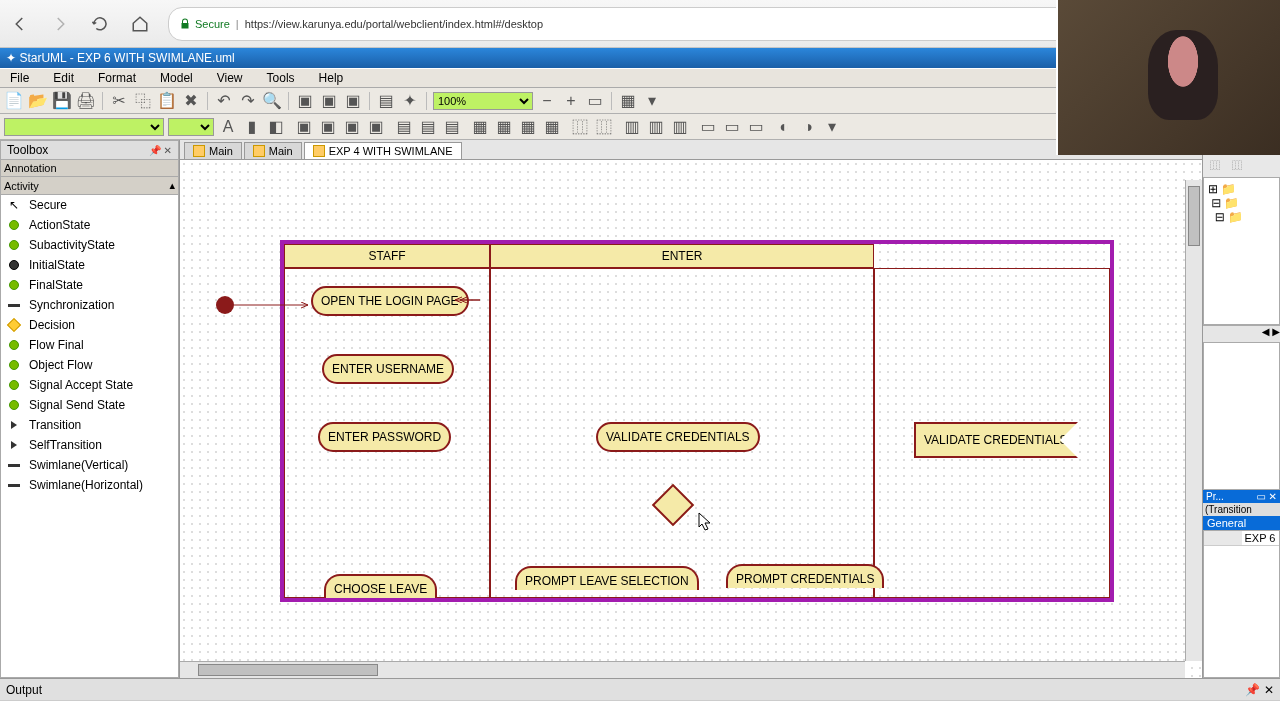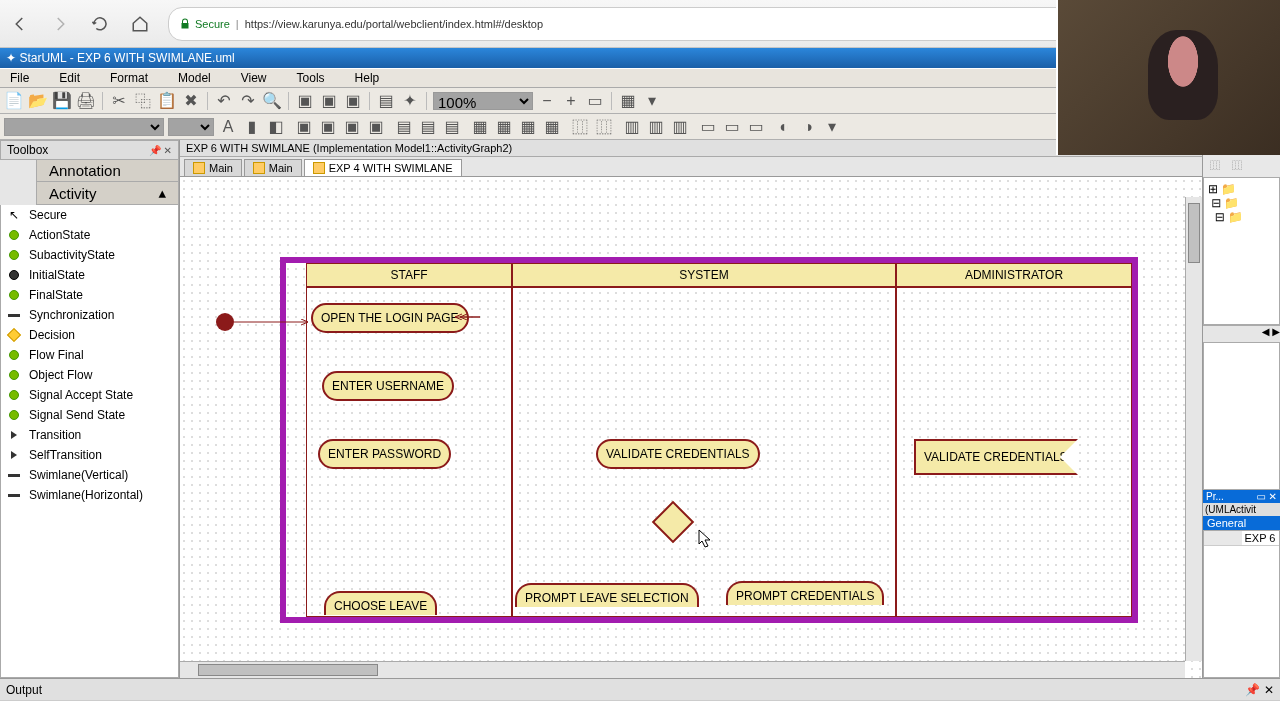"File" .menubar { gap: 18px -> 12px }
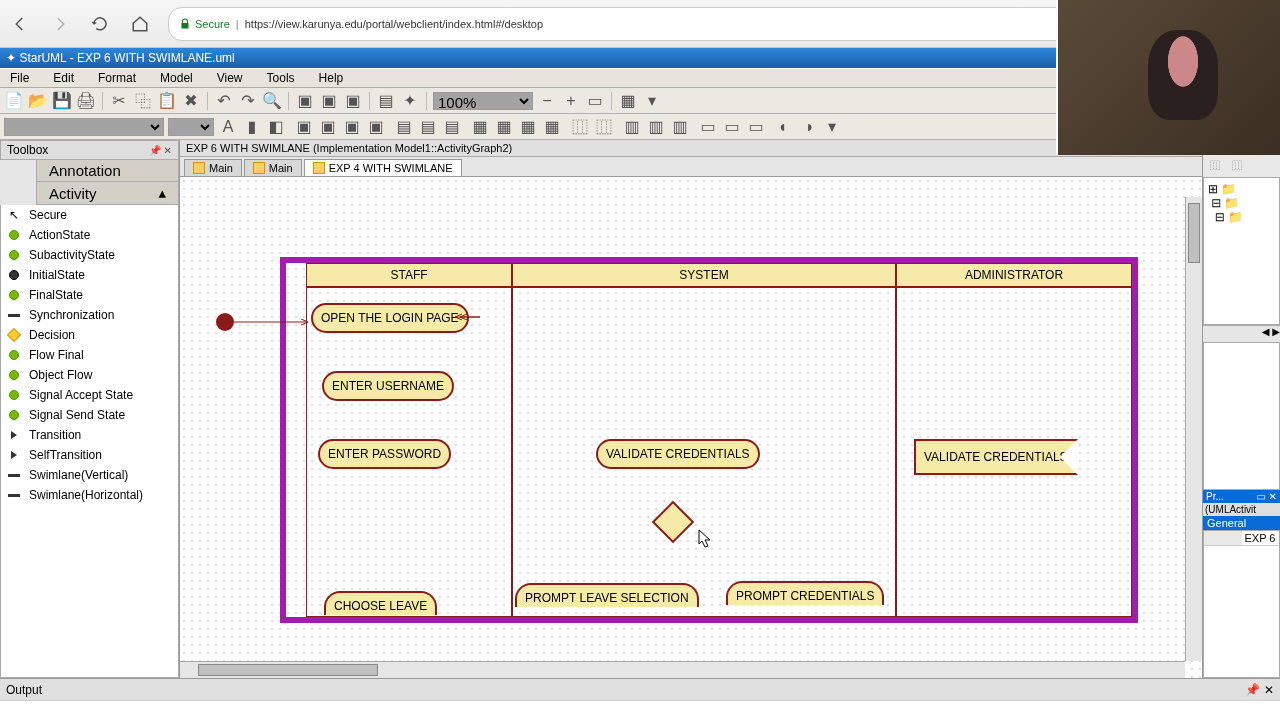"100%" .zoom-sel { background: #a3a3a3 -> #bef264; font-size: 15px -> 11px }
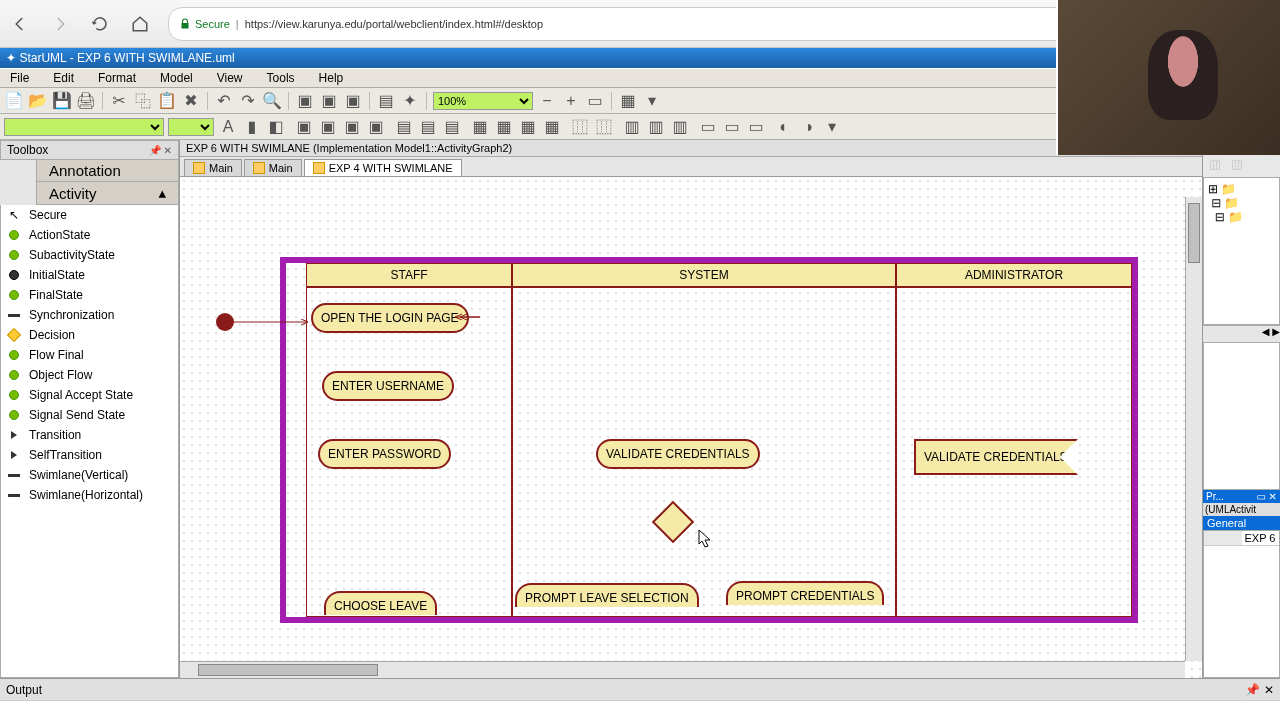"EXP 6 WITH SWIMLANE (Implementation" div.breadcrumb { html: <div> <span>EXP 6 WITH SWIMLANE (Implementation Model1::ActivityGraph2)</span> <span>✕</span> </div> -> none }
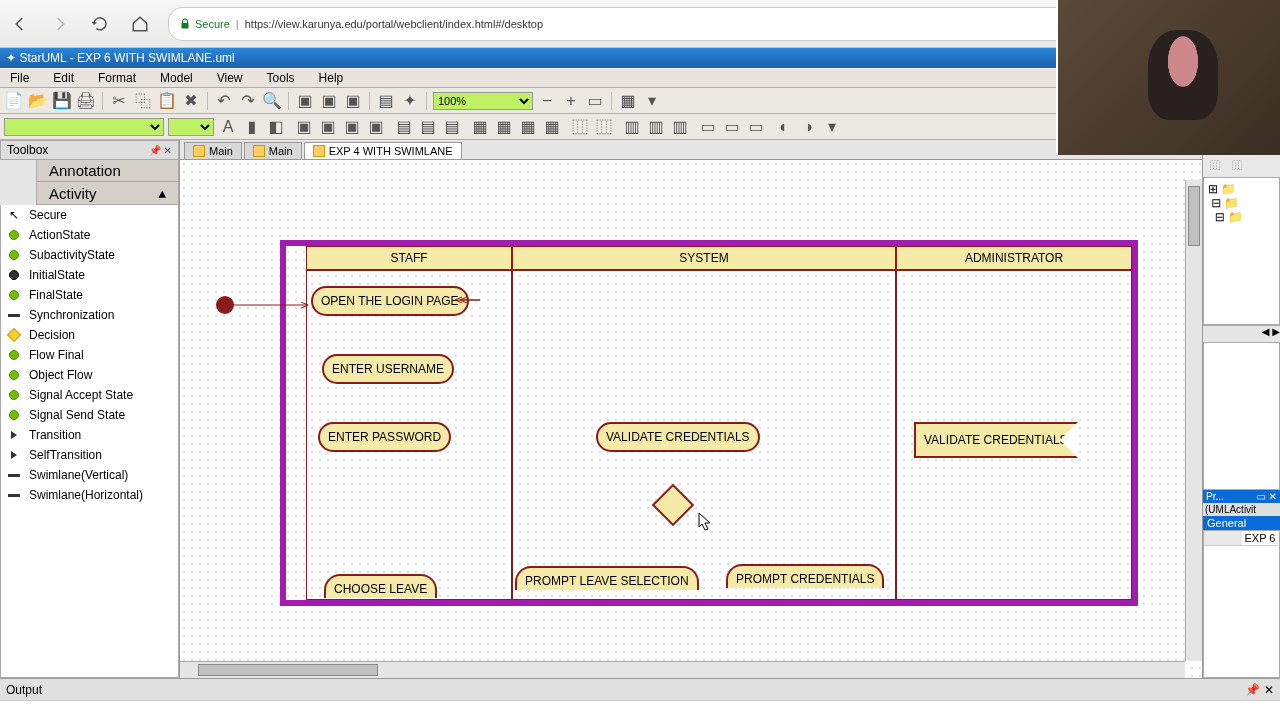"Annotation" .section-hdr { font-size: 15px -> 11px; margin-left: 36px -> none; padding: 2px 12px -> 2px 3px }
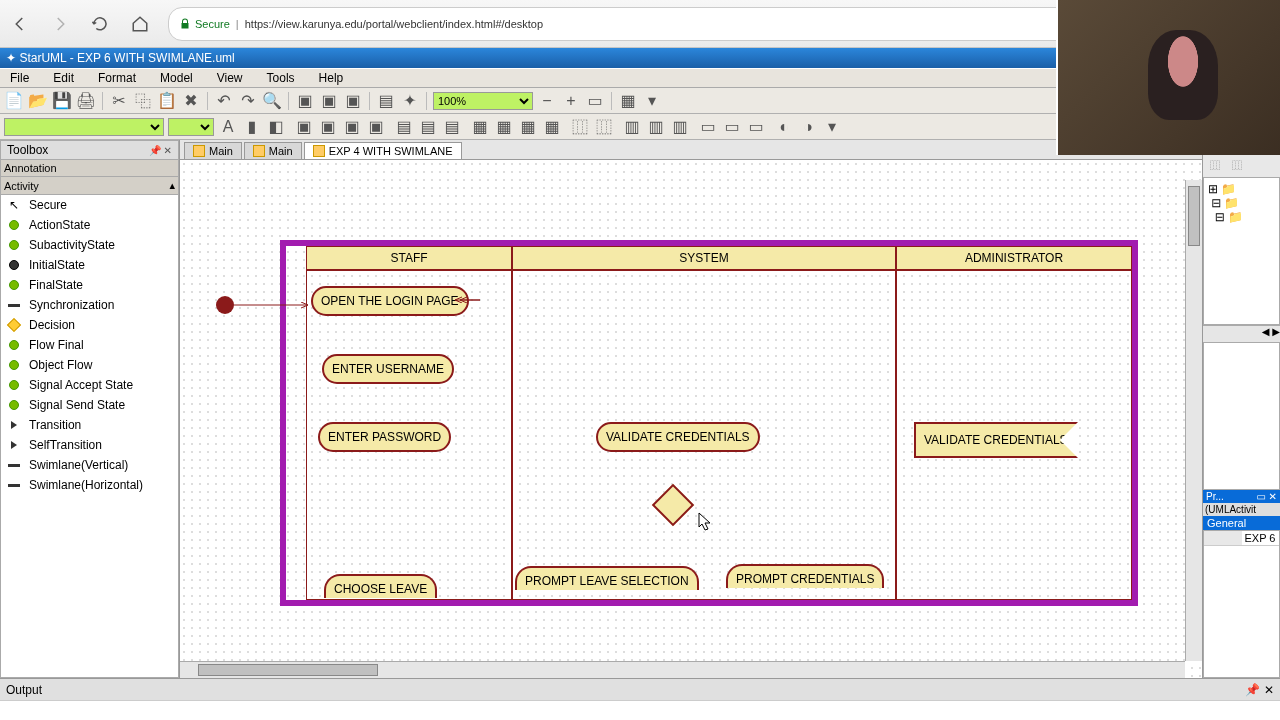"STAFF" .lane-table { border: 6px solid #a21caf -> 4px solid #a21caf; padding-left: 20px -> none }
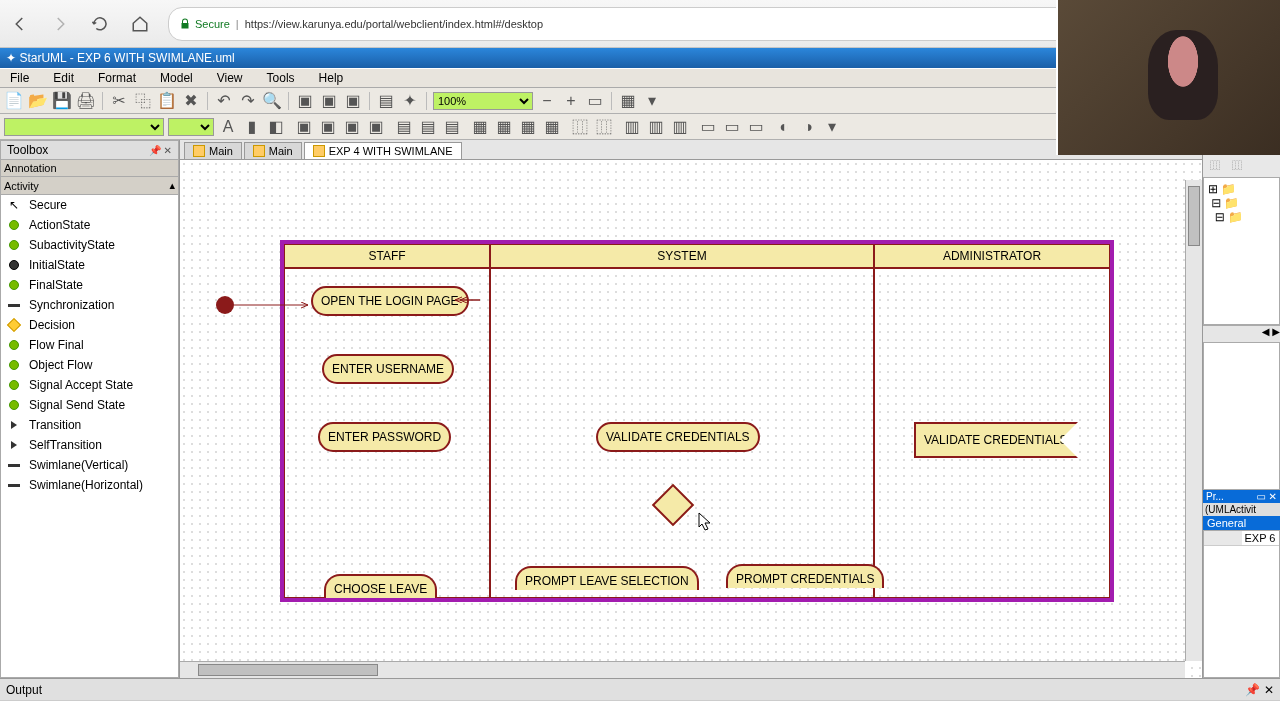"SYSTEM" span { text: SYSTEM -> ENTER }
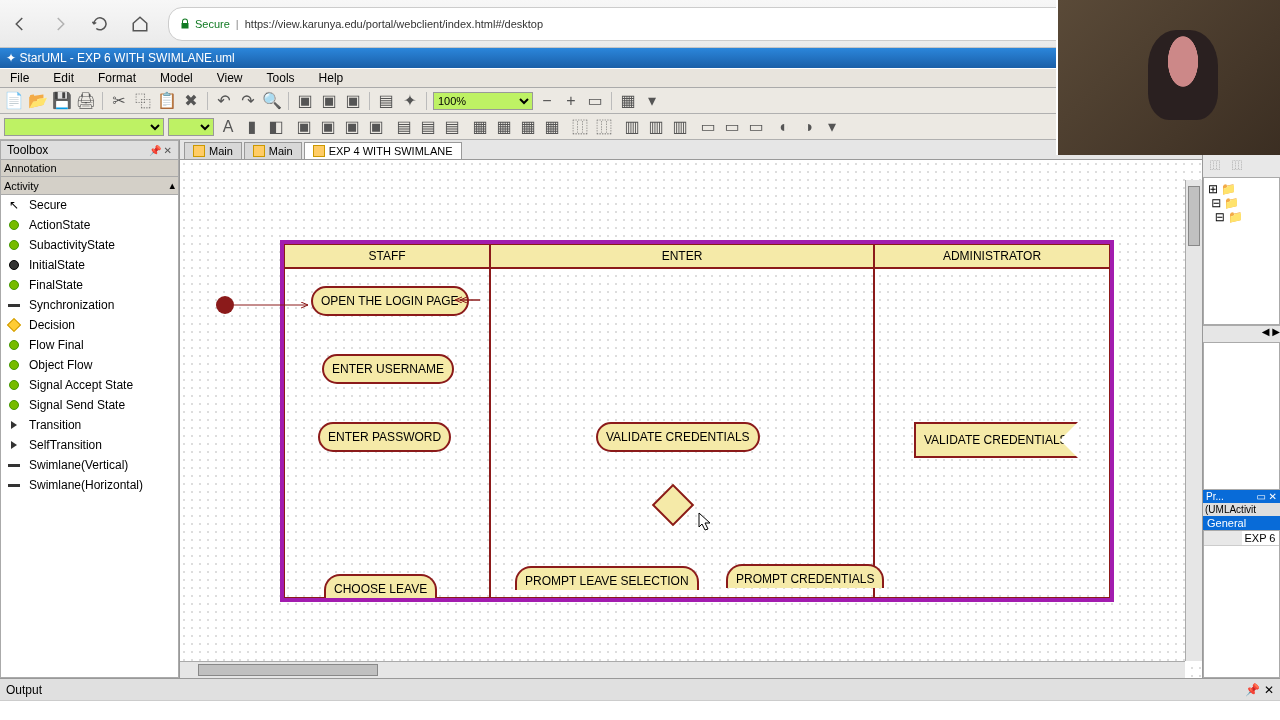"ADMINISTRATOR" div.lane-hdr { html: <div><span>ADMINISTRATOR</span></div> -> none }
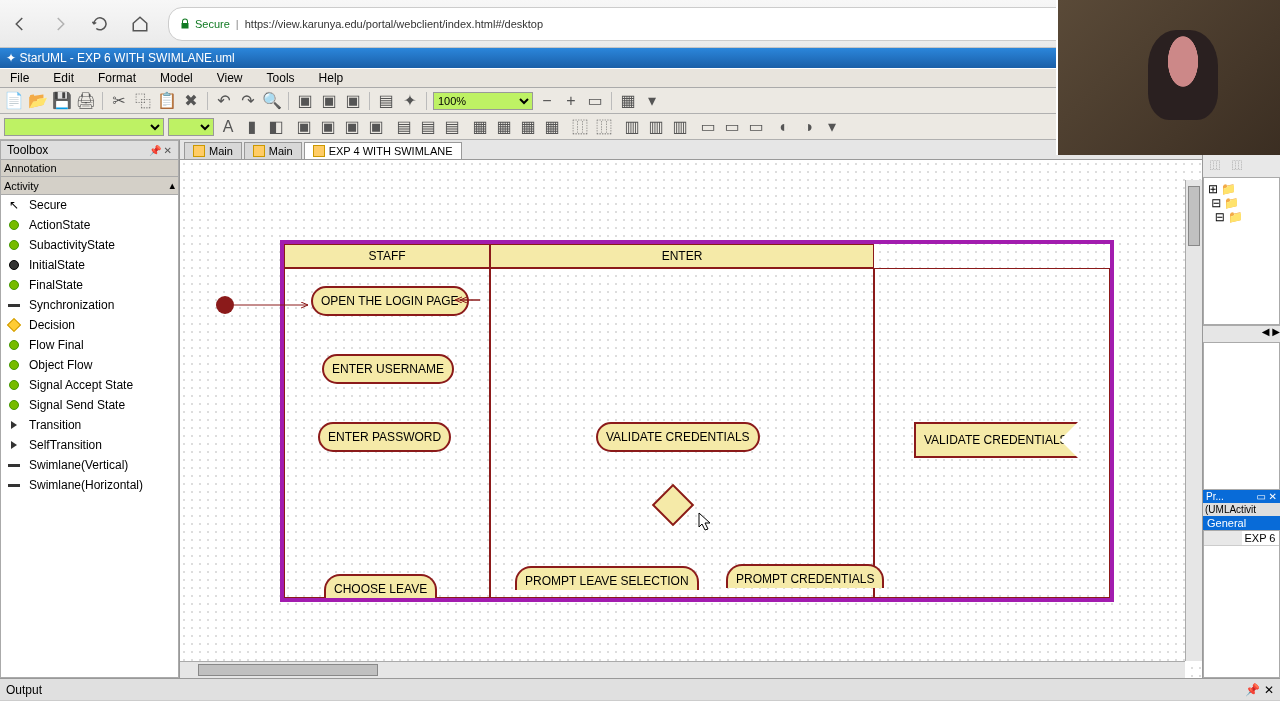"(UMLActivit" span { text: UMLActivit -> Transition }
